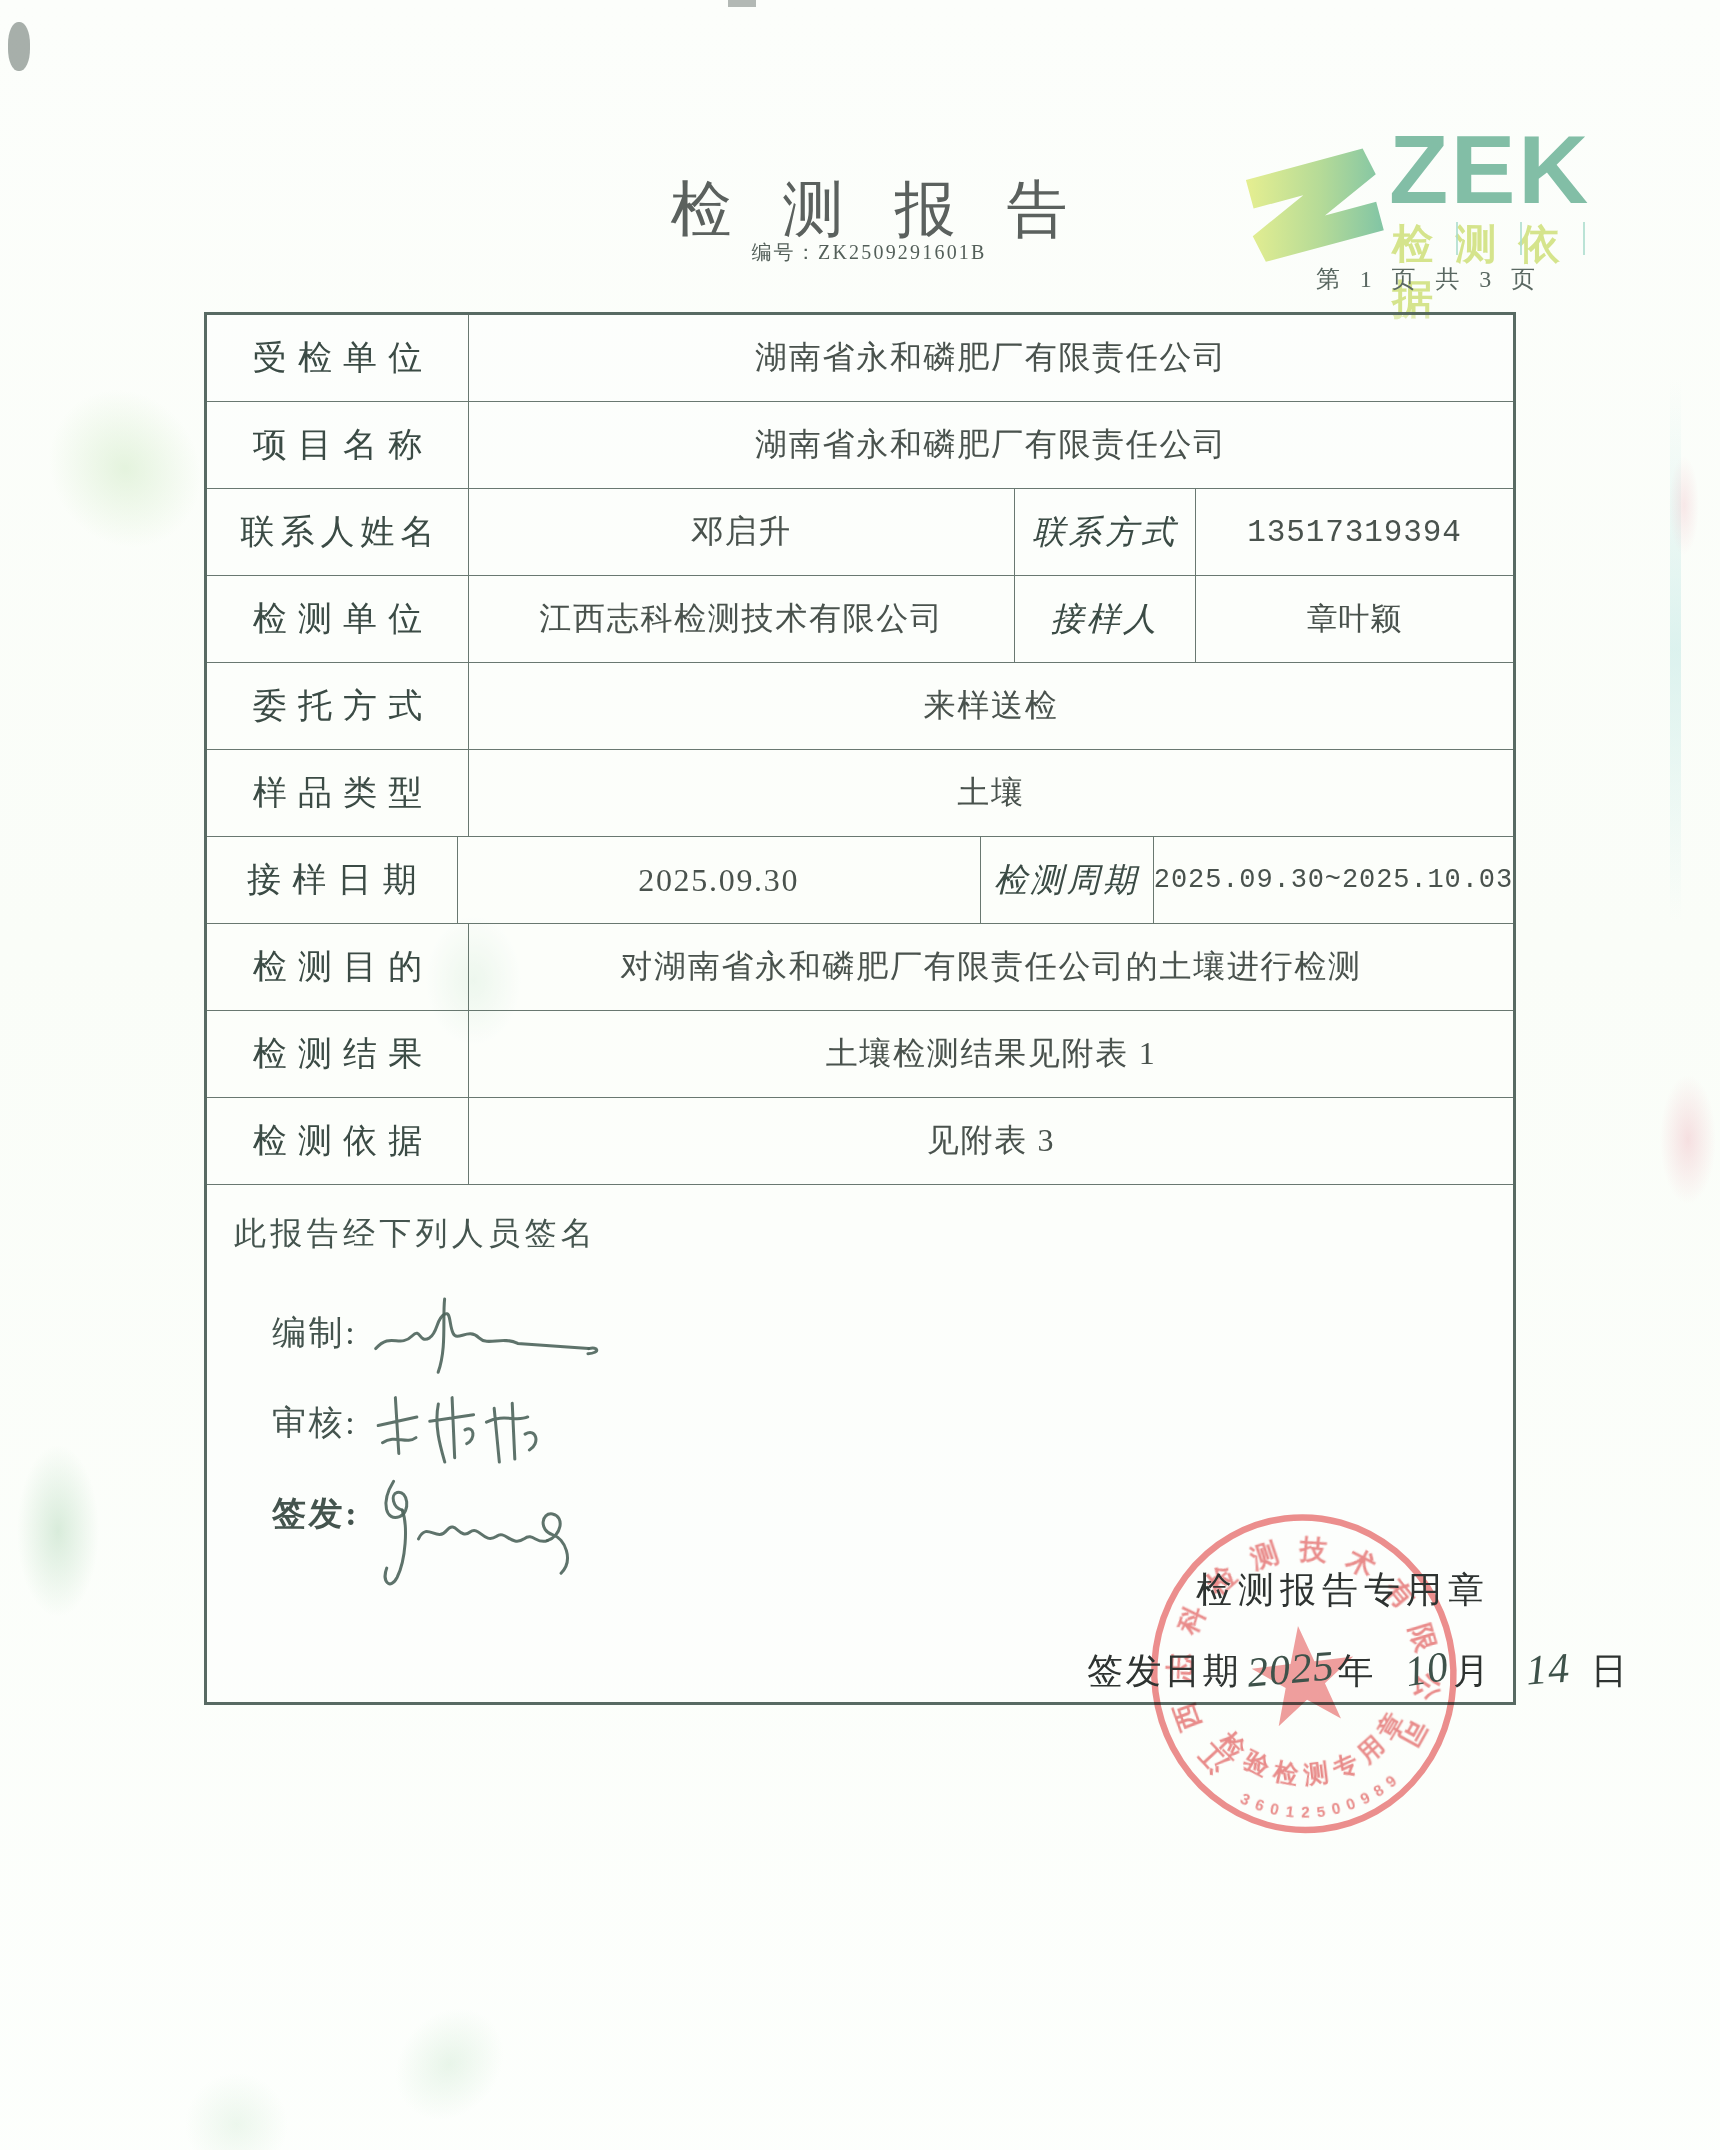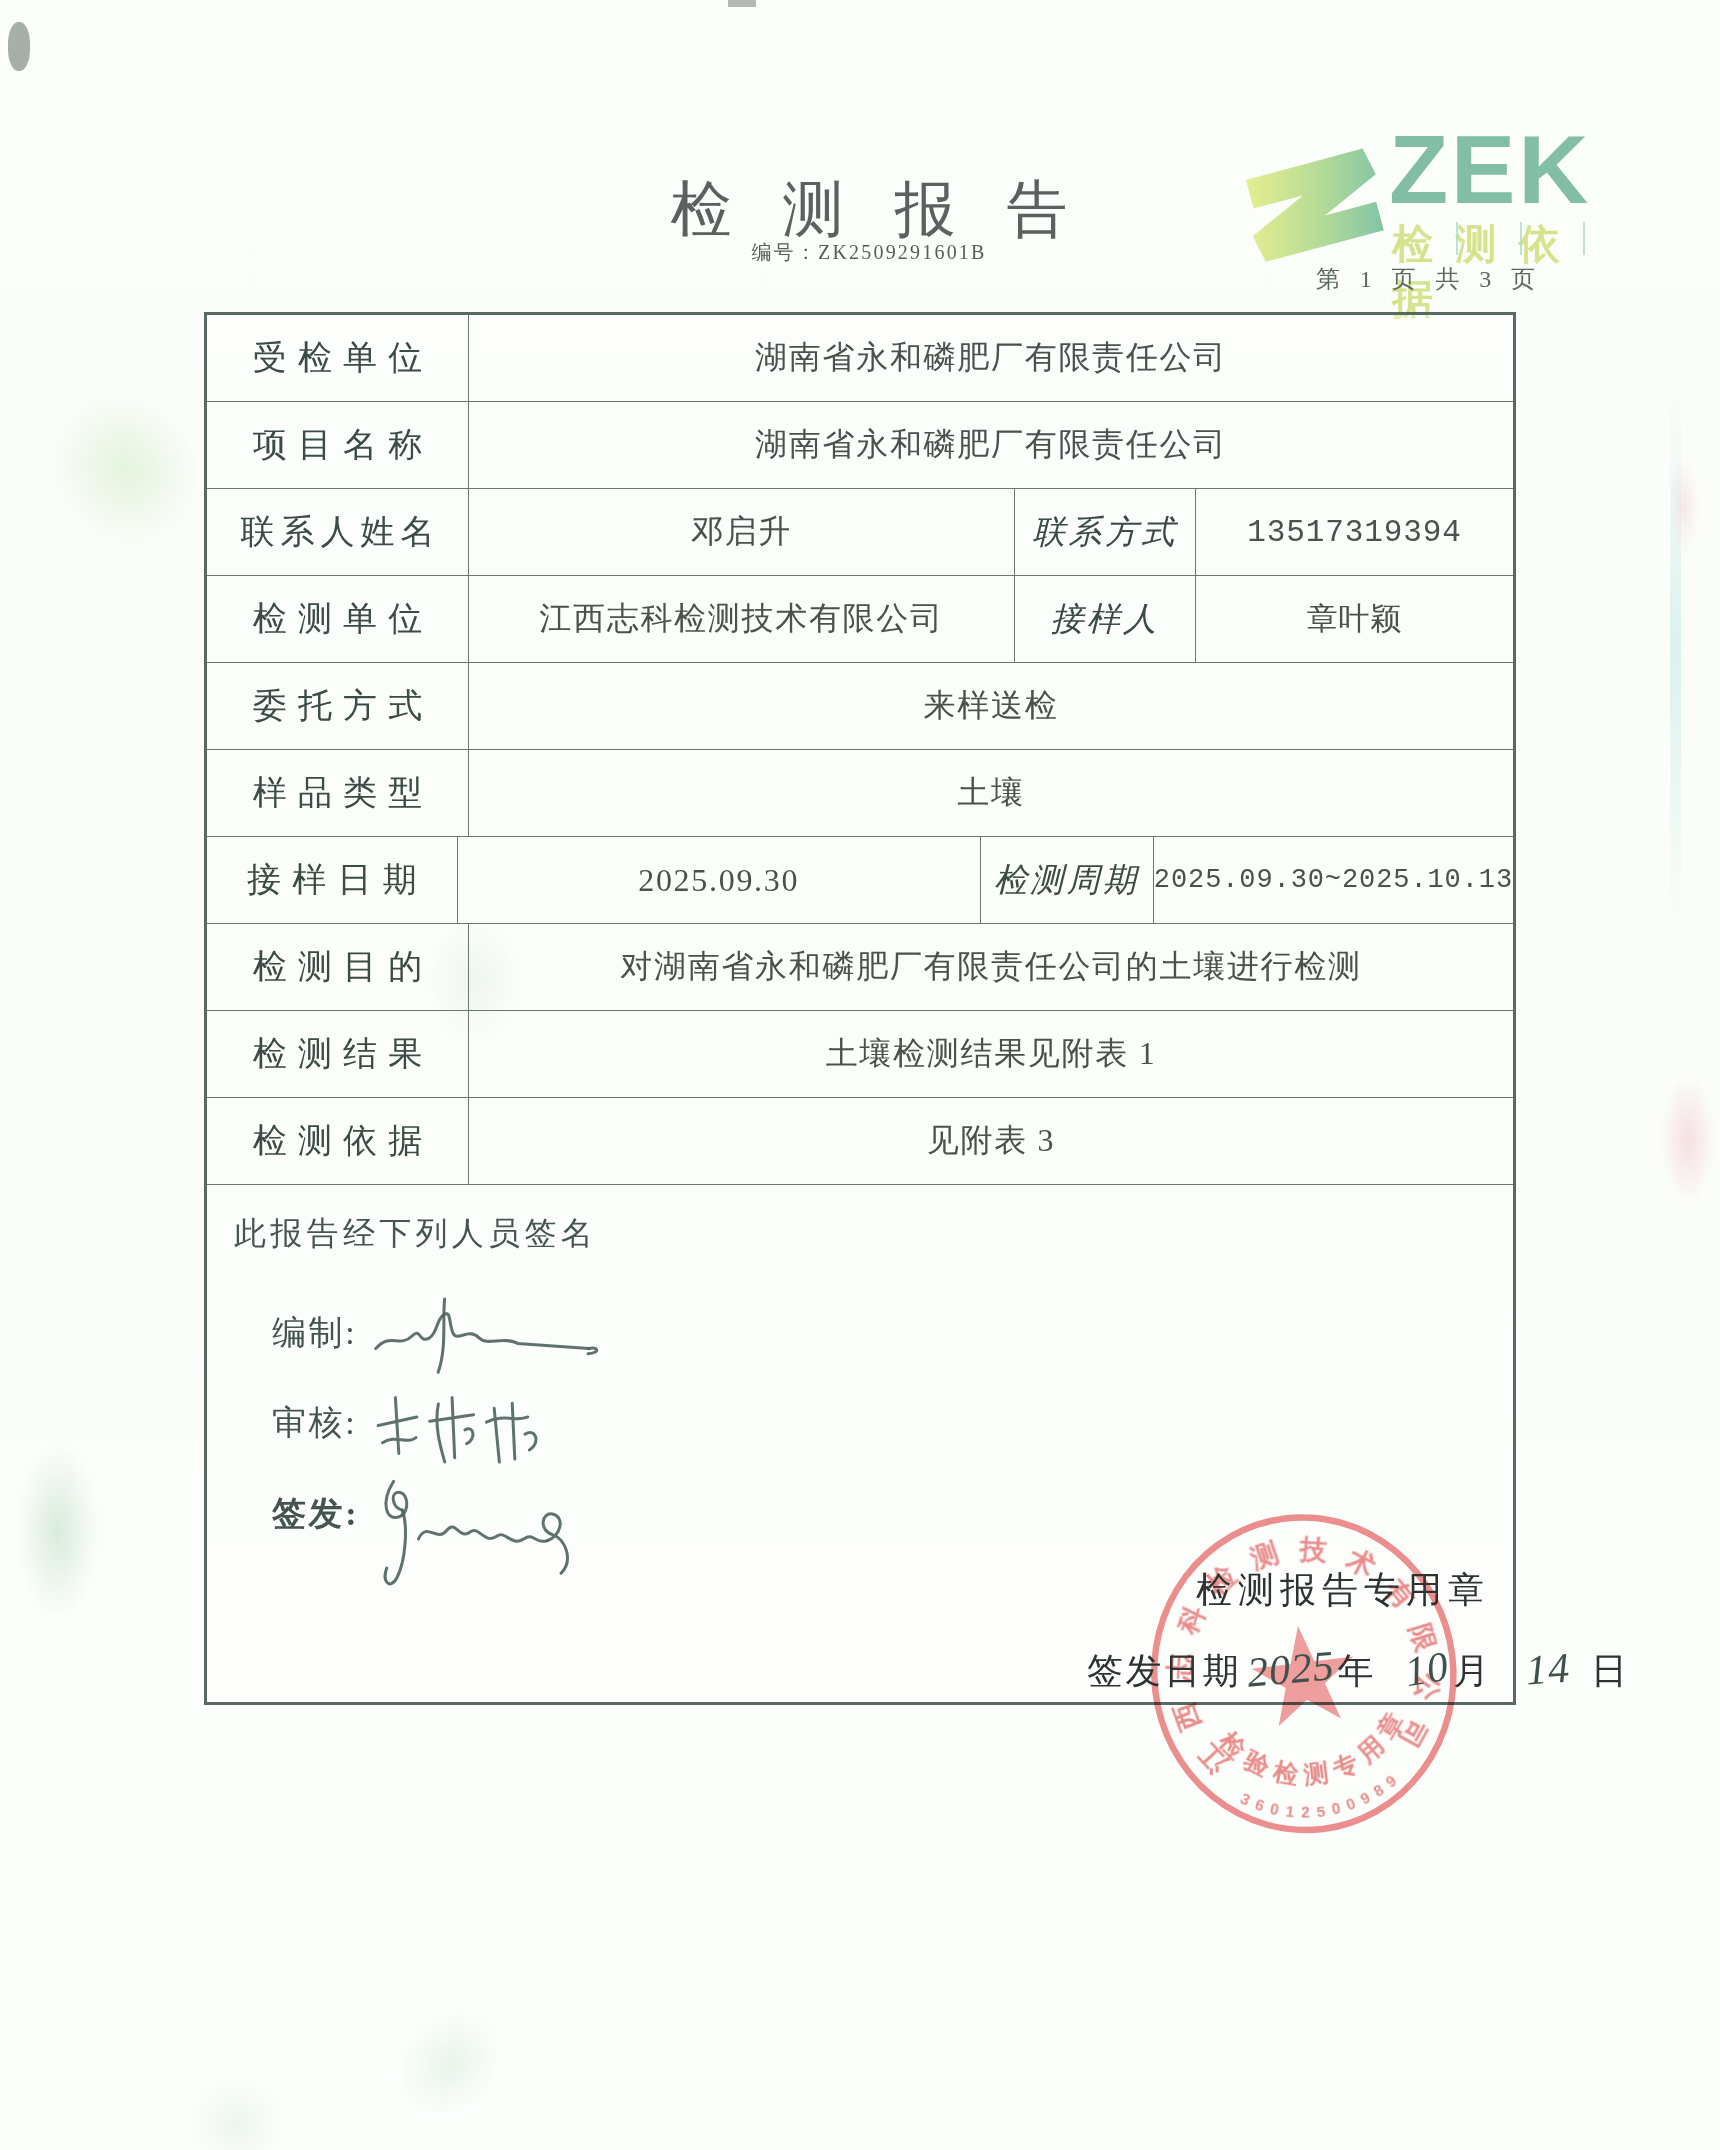"2025.09.30~2025.10.13" div.cell { text: 2025.10.13 -> 2025.10.03 }
